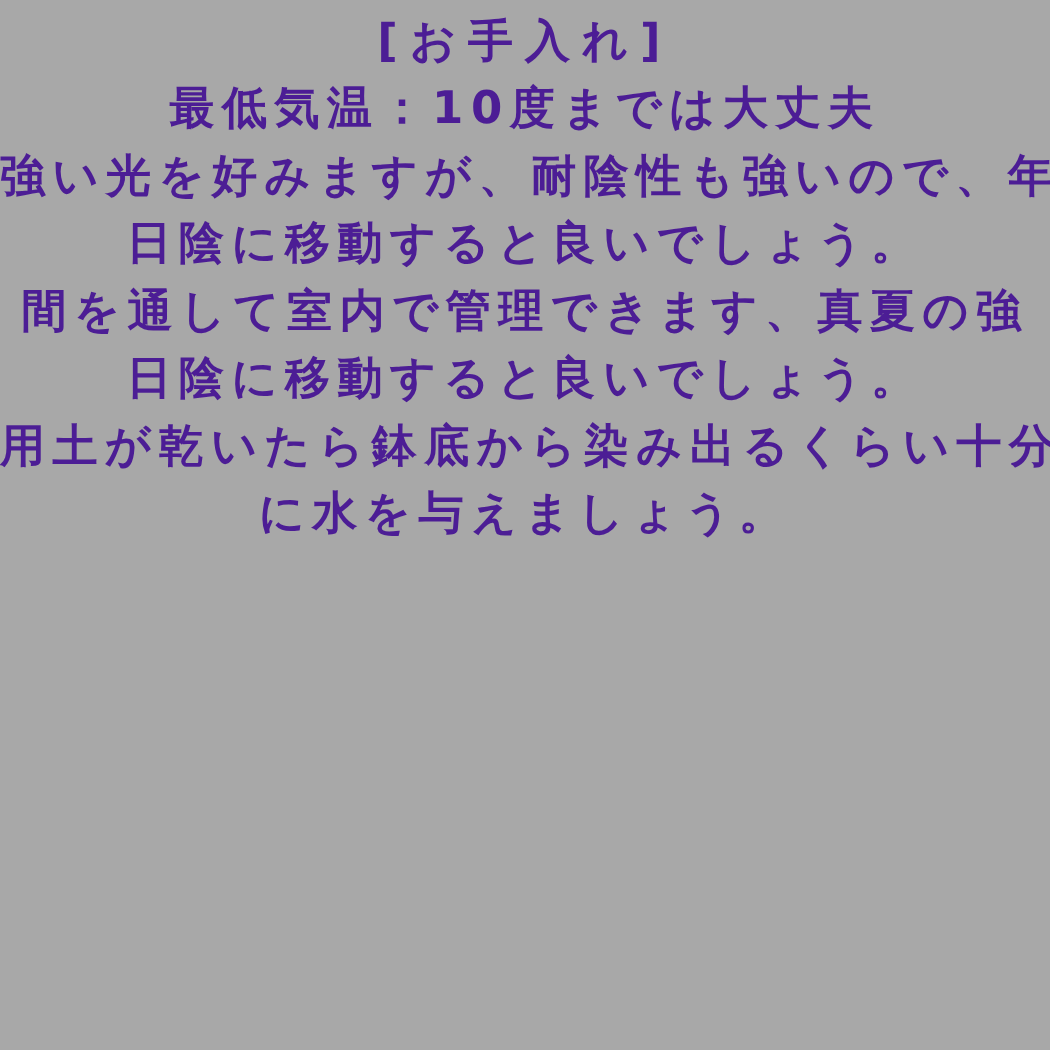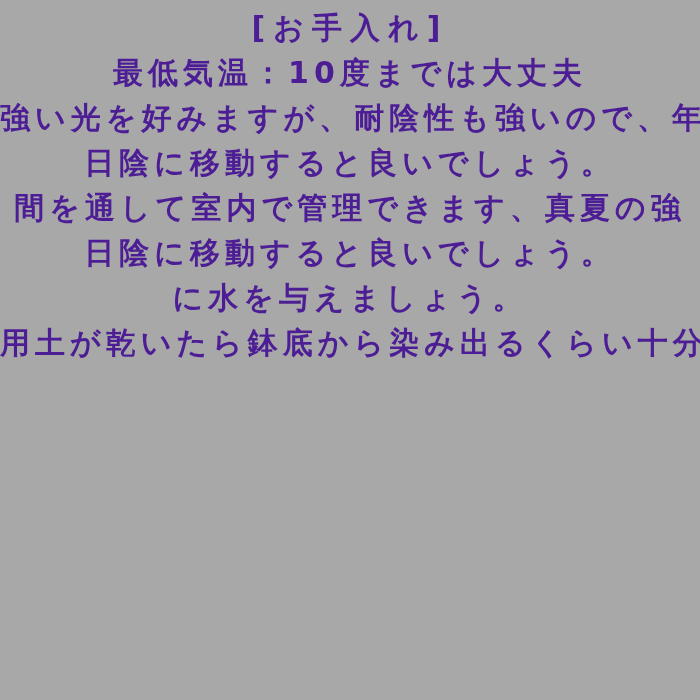"に水を与えましょう。" div.line { order: before "用土が乾いたら鉢底から染み出るくらい十分" -> after "用土が乾いたら鉢底から染み出るくらい十分" }
